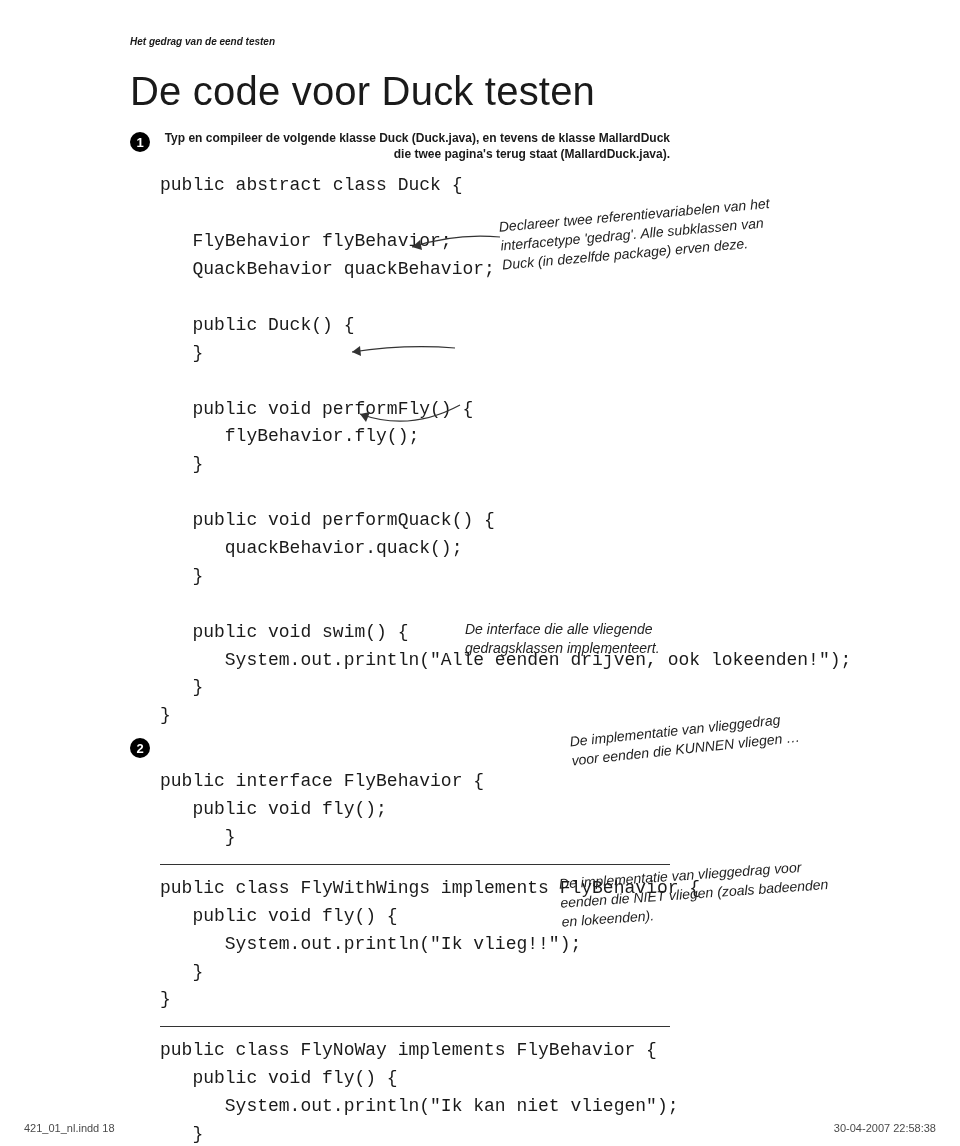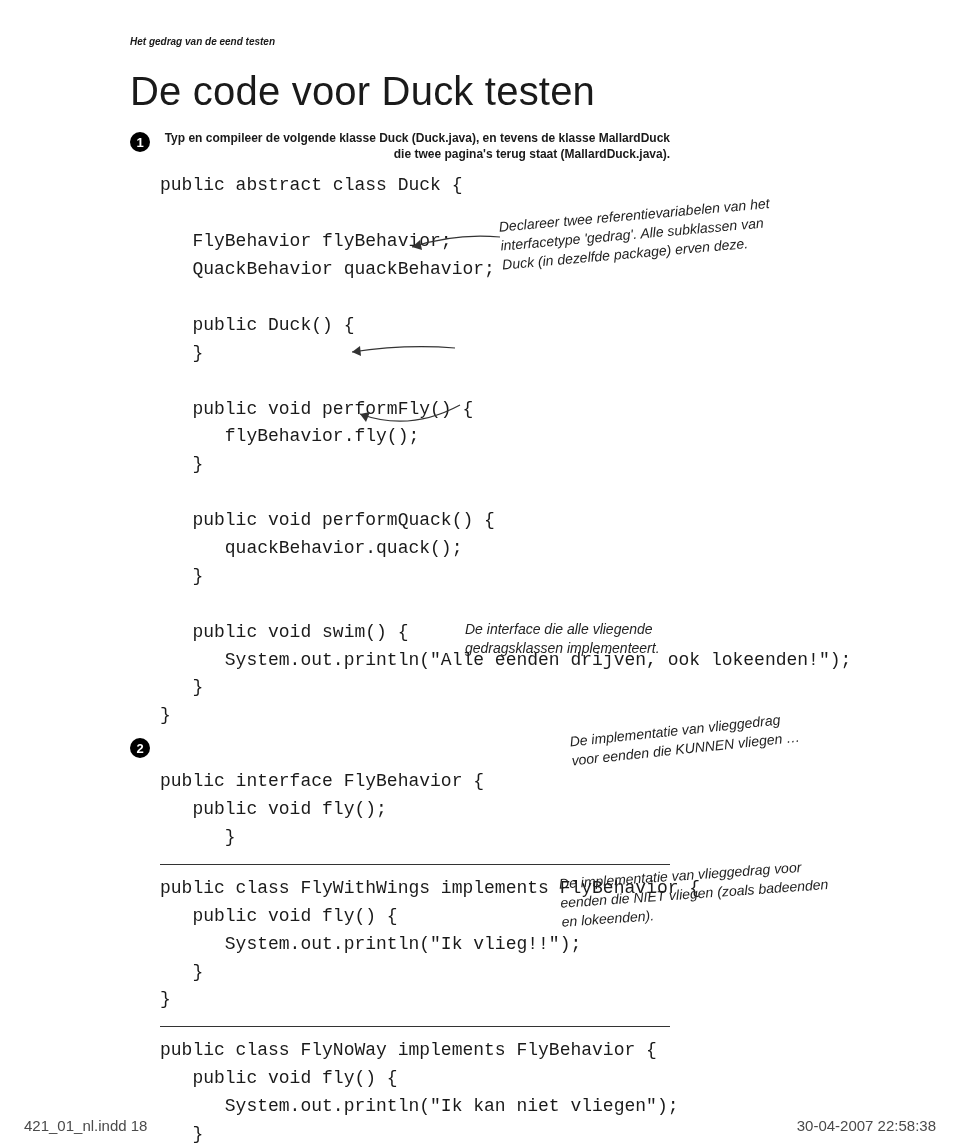"421_01_nl.indd 18" .footer { font-size: 15px -> 11px }
